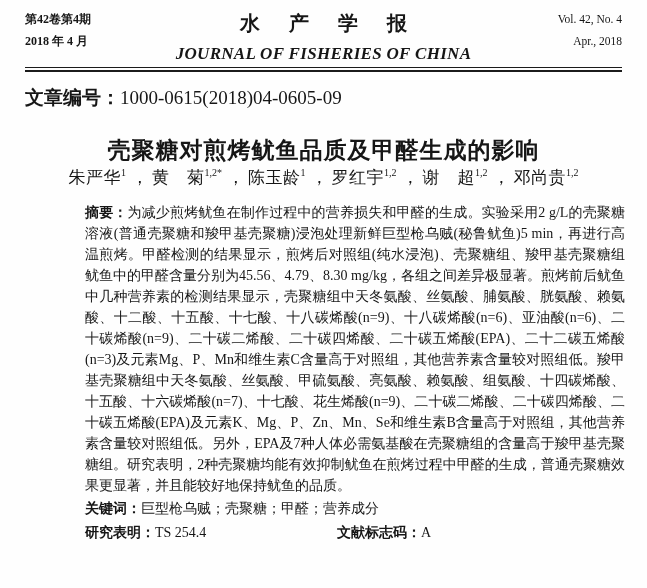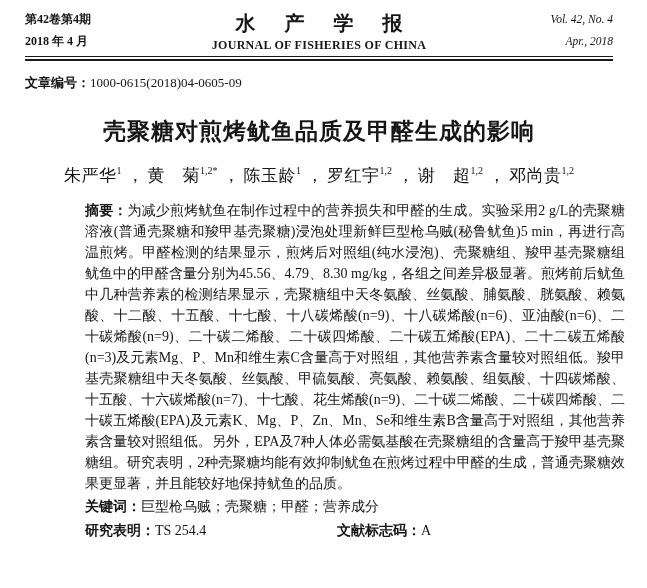"第42卷第4期" .page { padding: 8px 34px 0 25px -> 8px 25px 0 25px }
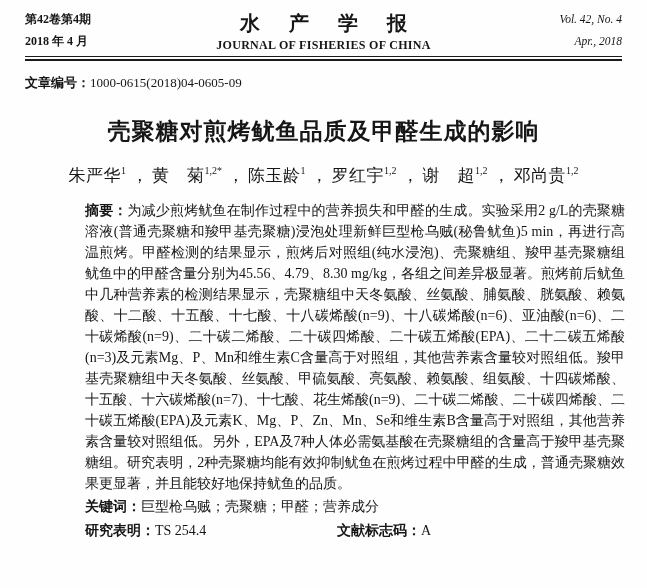"Vol. 42, No. 4" .mh-right { font-style: italic -> none }
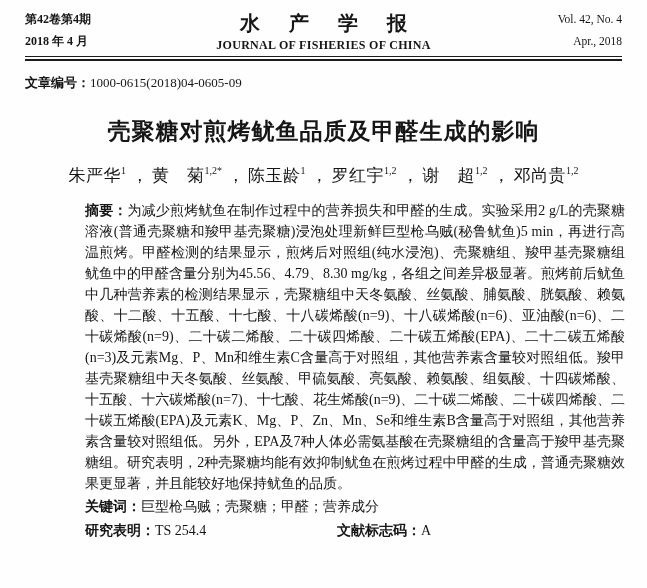"JOURNAL OF FISHERIES OF CHINA" .en-journal-title { font-size: 12px -> 17px; font-style: none -> italic; margin-top: 1px -> 7px }
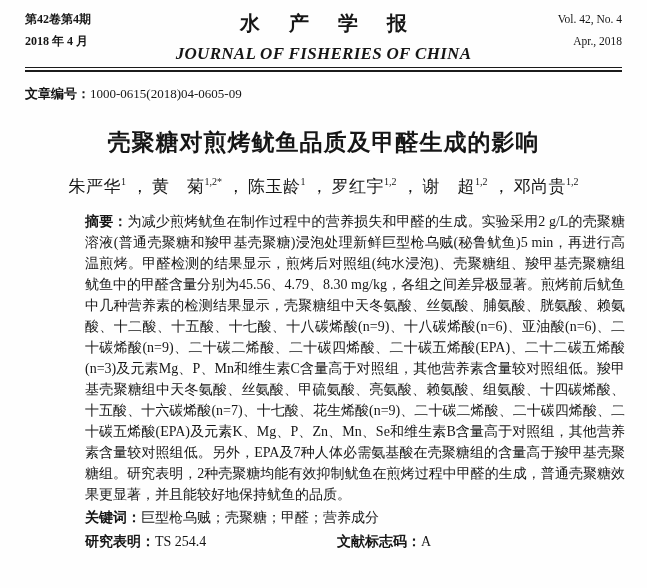"文章编号：1000-0615(2018)04-0605-09" .meta-row { font-size: 13px -> 19px }
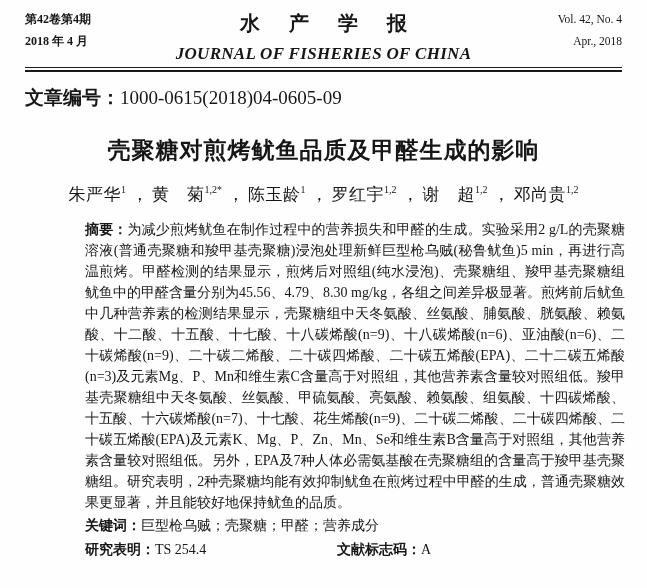"朱严华1 ， 黄 菊1,2* ，" .authors { margin-top: 17px -> none }
